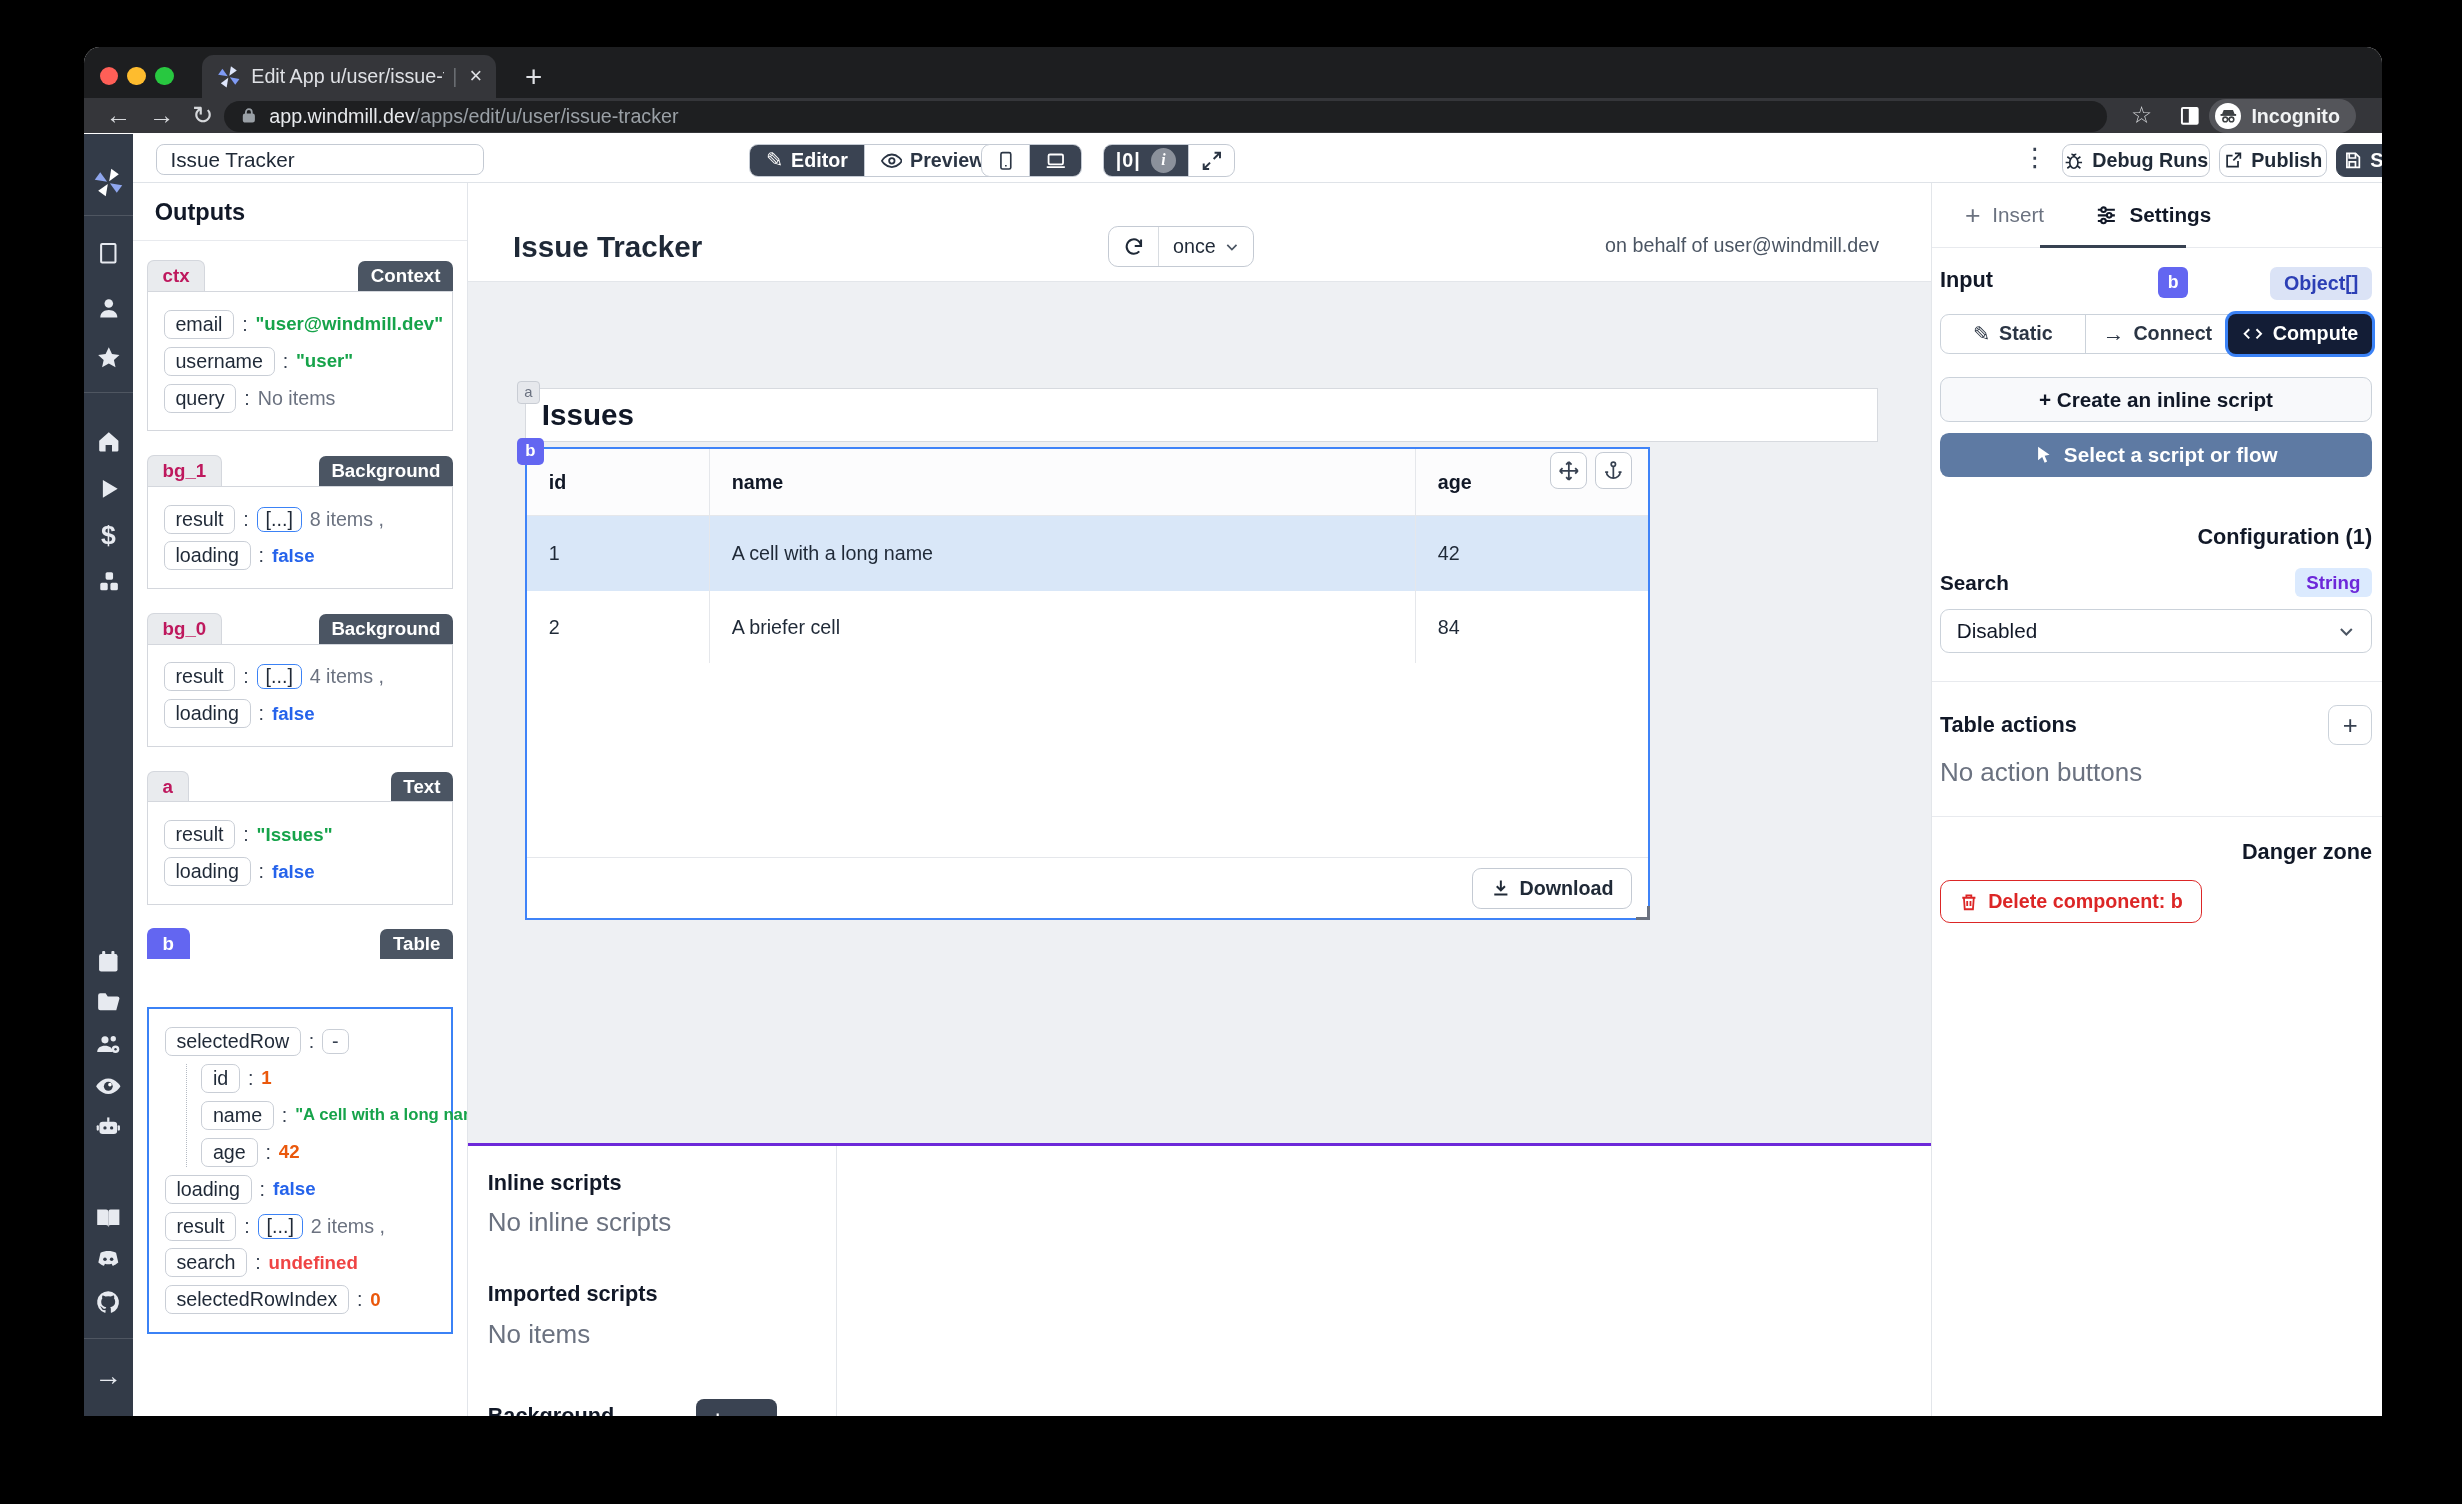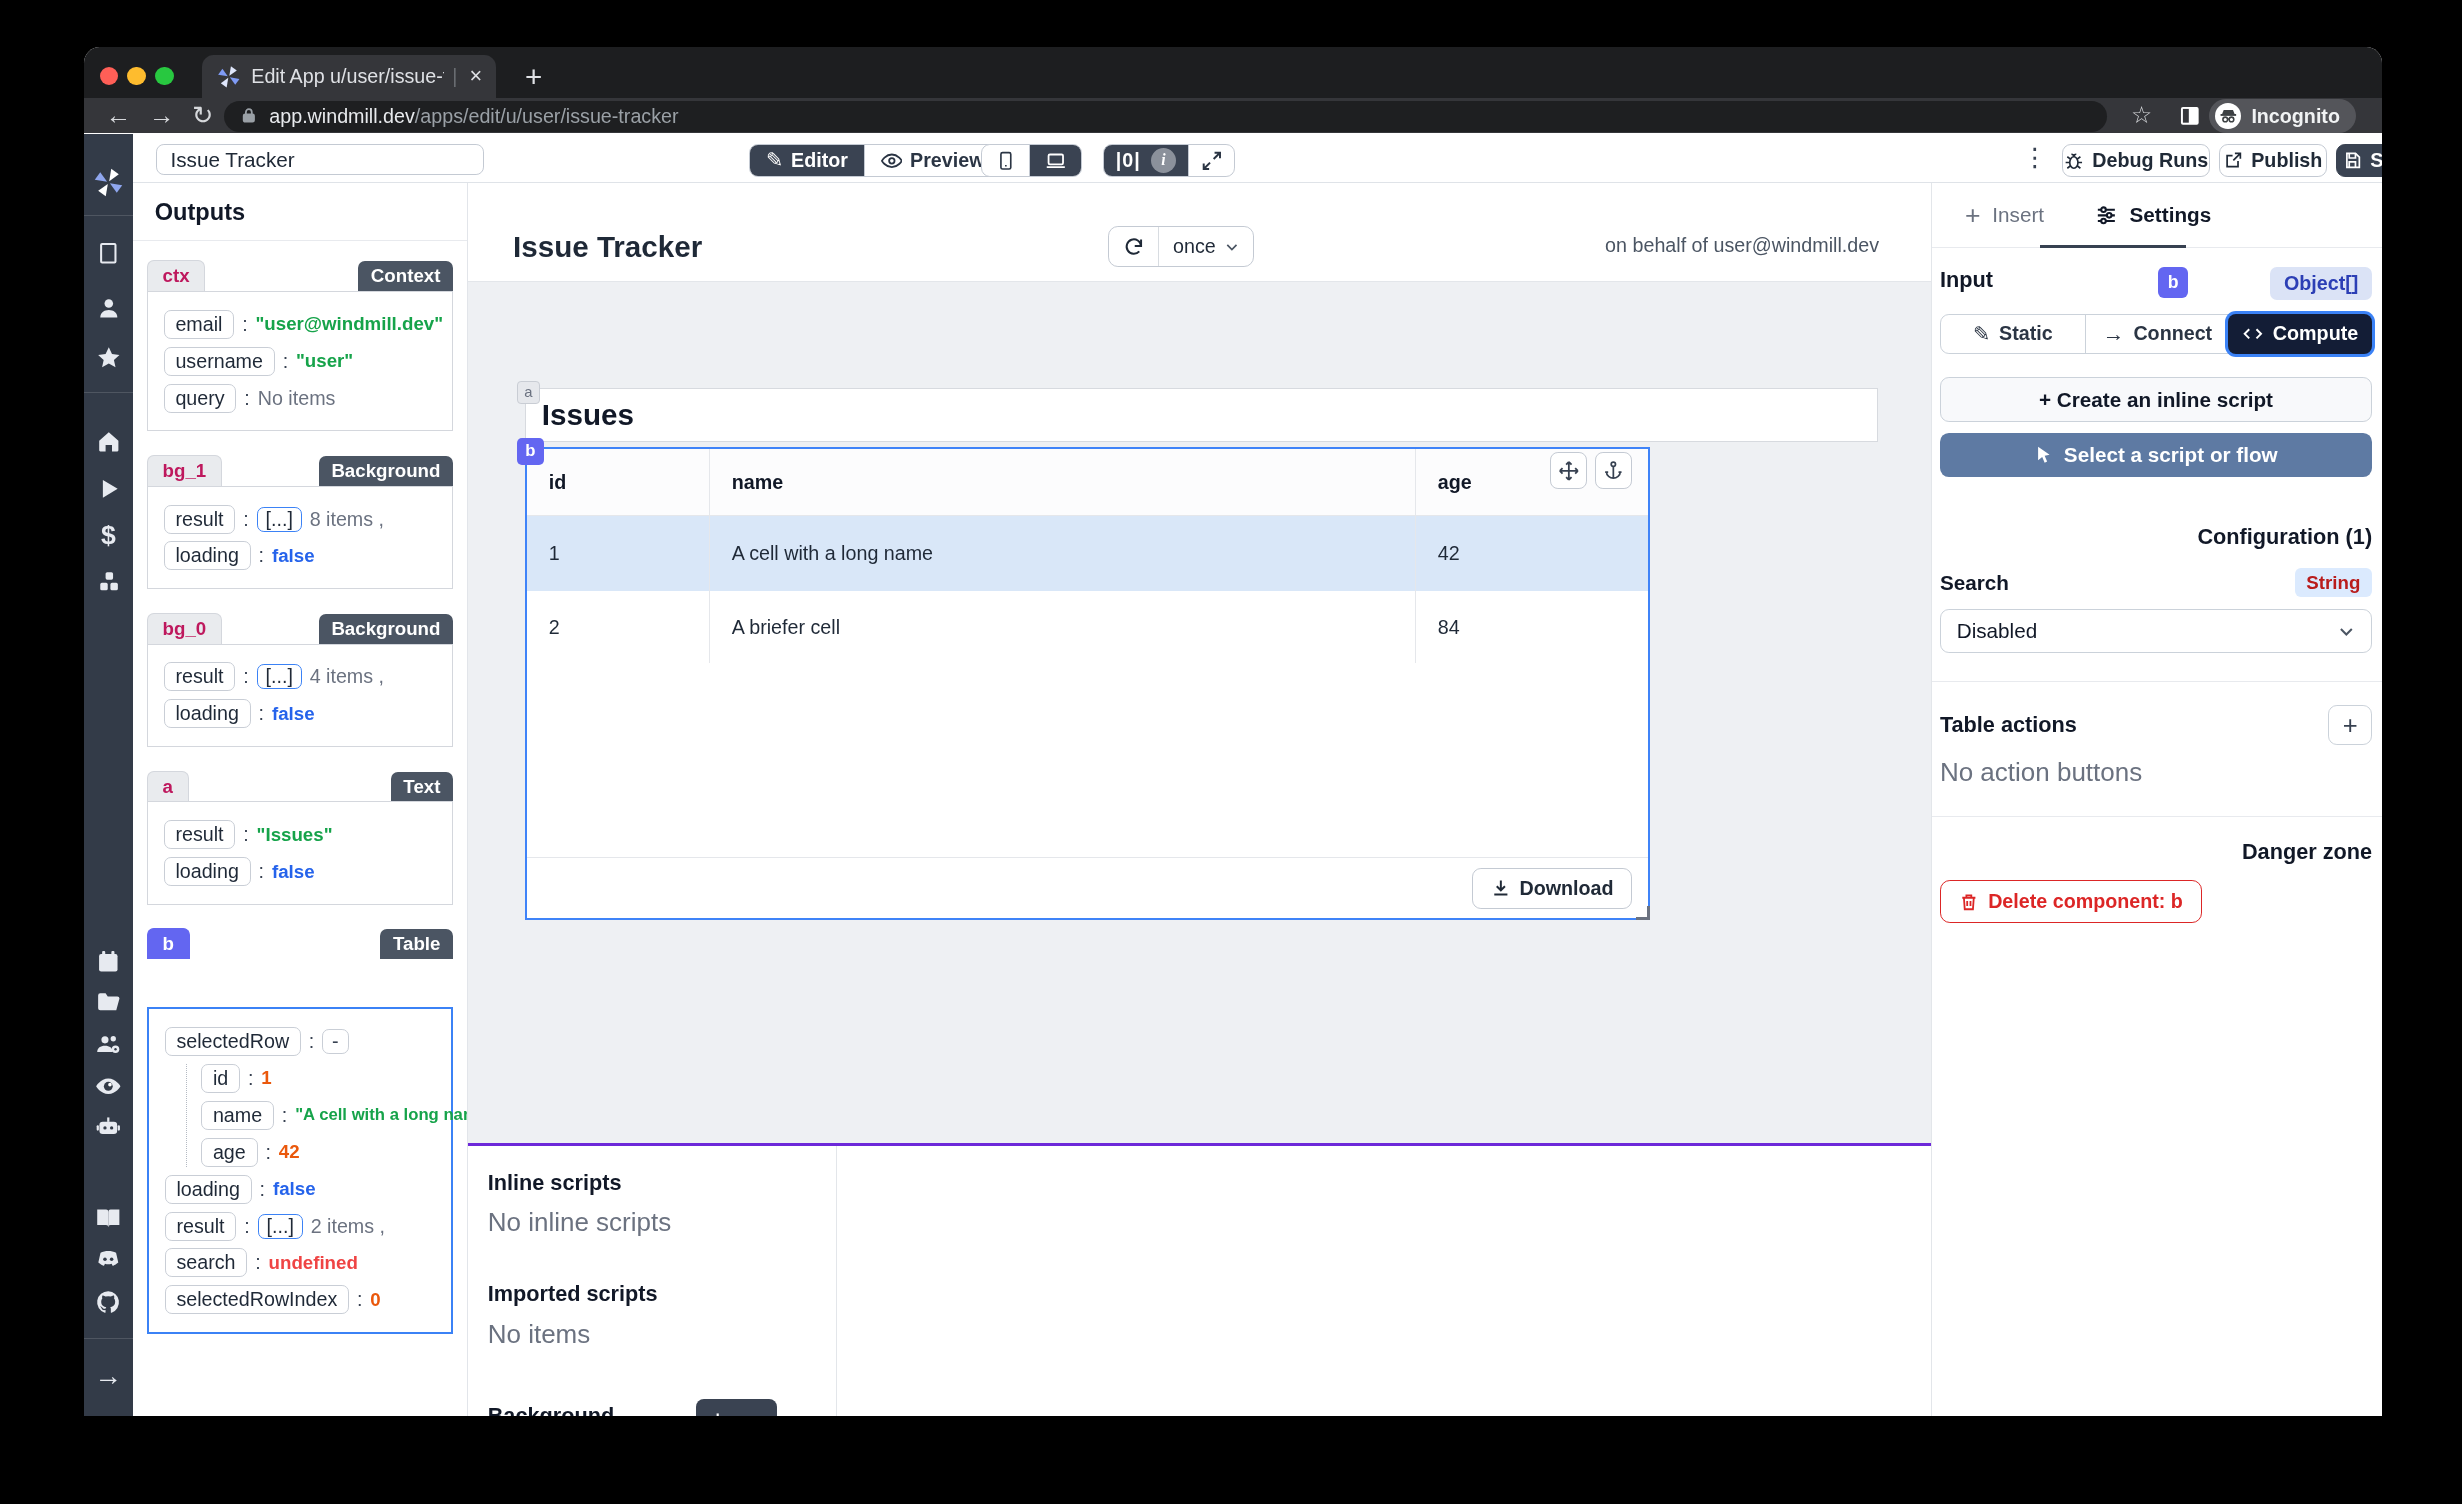"String" .strbadge { color: #b91c1c -> #6d28d9 }
